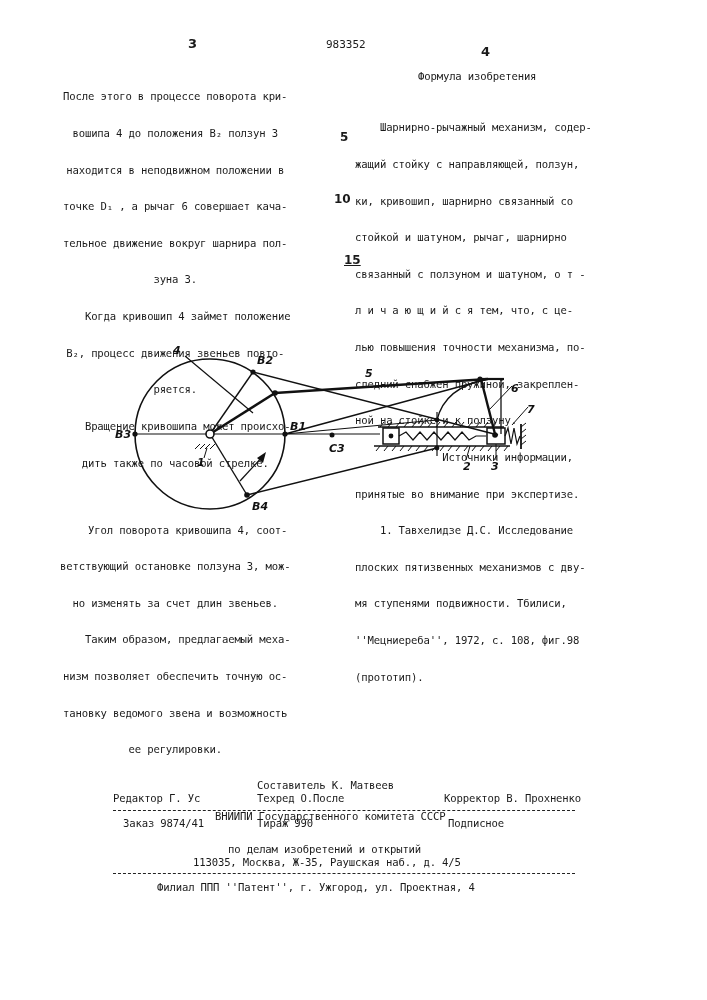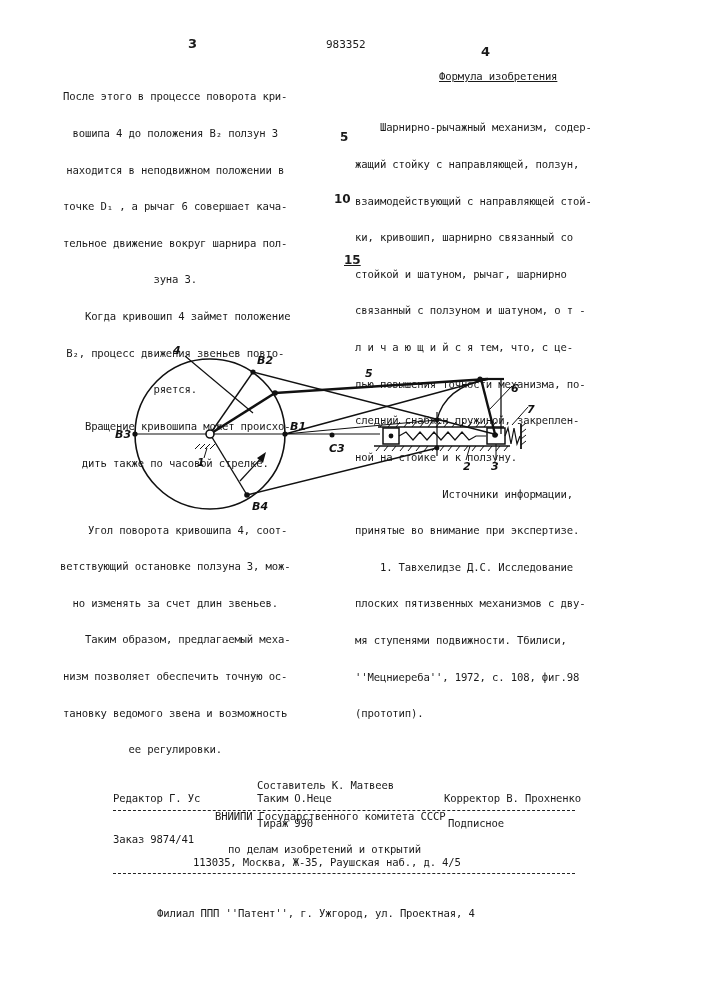"Формула изобретения" div.abs { left: 439px -> 418px; text-decoration: underline -> none }
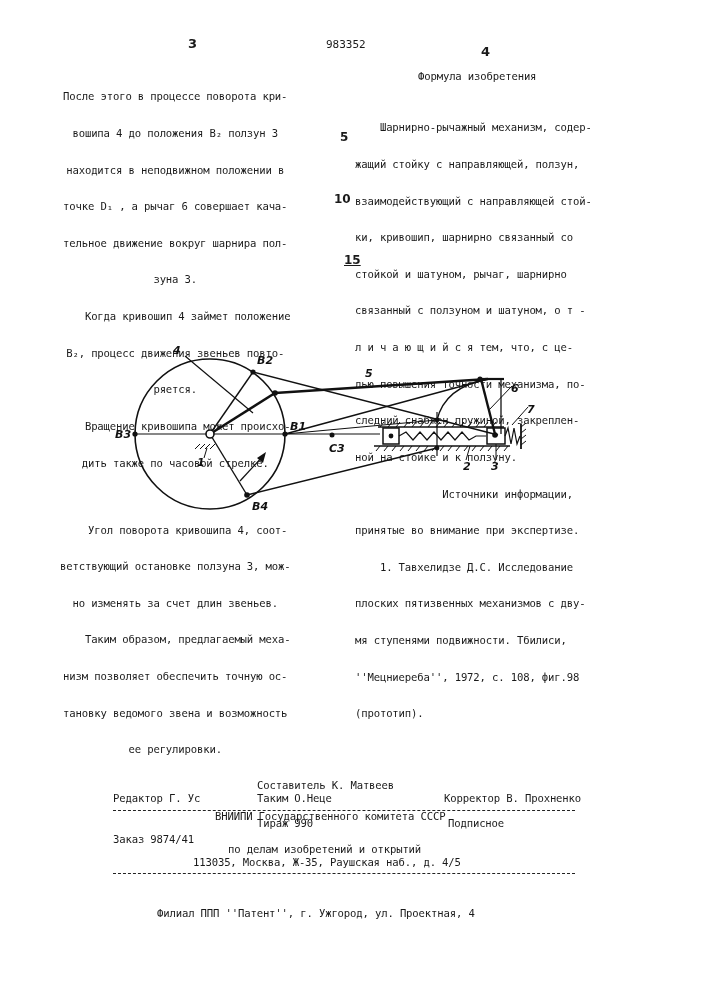"взаимодействующий с направляющей стой-" div { html: <div>взаимодействующий с направляющей стой-</div> -> none }
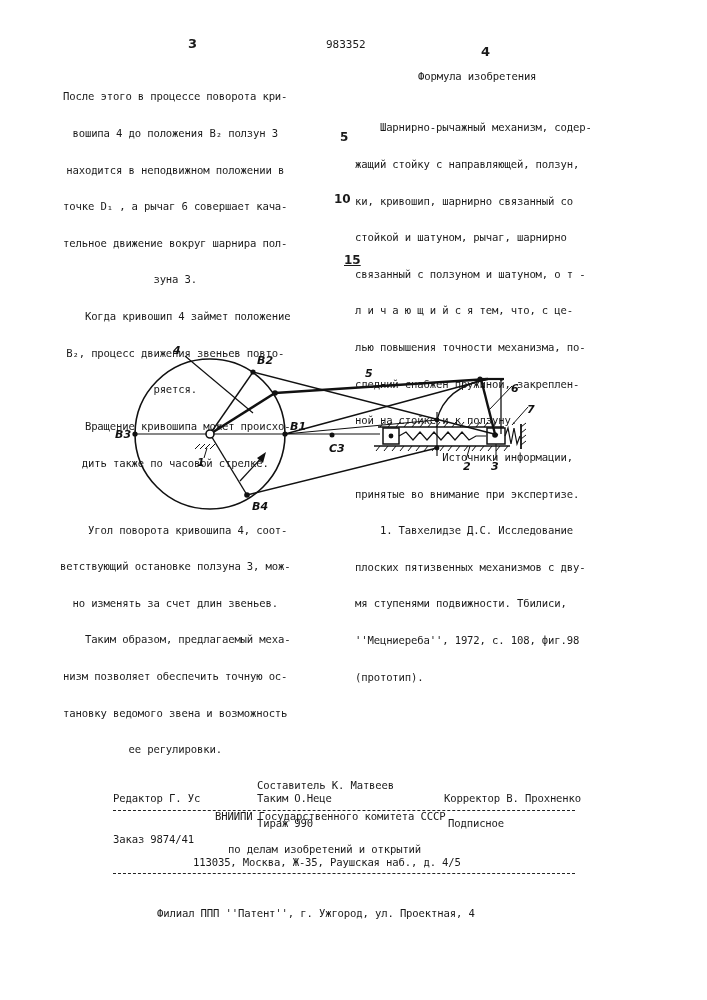"Таким О.Неце" div.abs { text: Таким О.Неце -> Техред О.После }
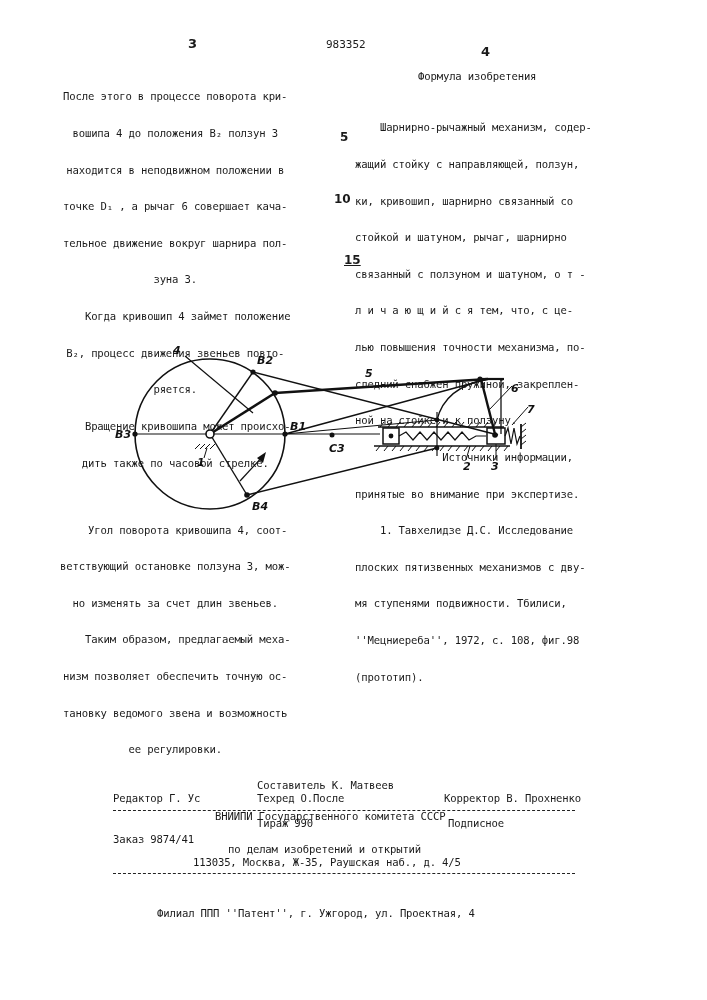"Заказ 9874/41" div.abs { left: 113px -> 123px; margin-top: 16px -> none }
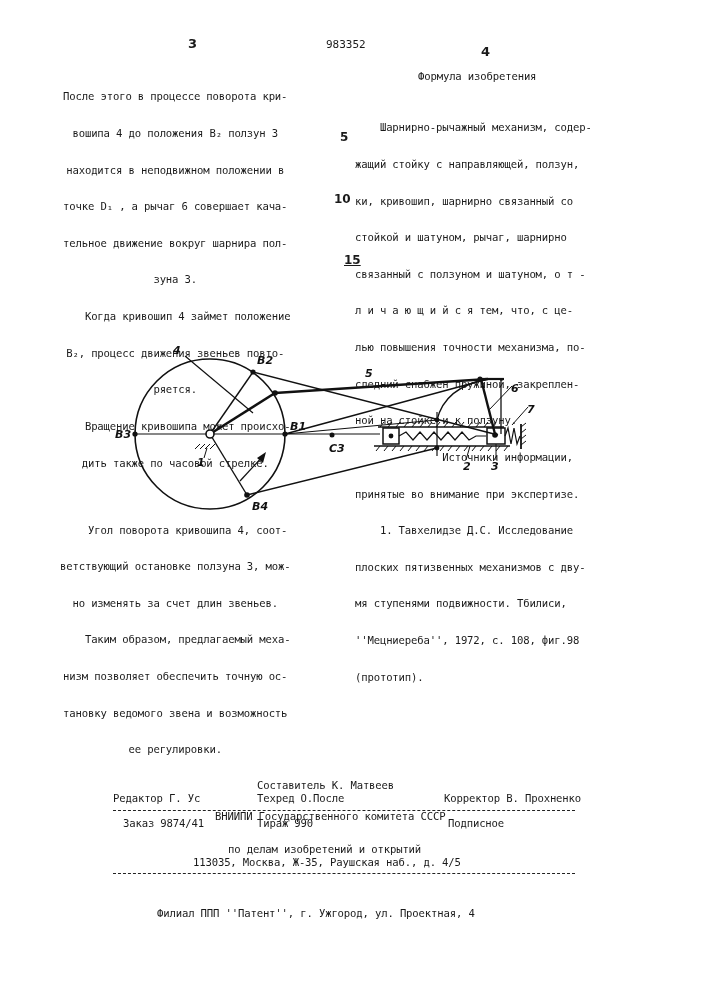"Филиал ППП ''Патент'', г. Ужгород," div.abs { margin-top: 26px -> none }
